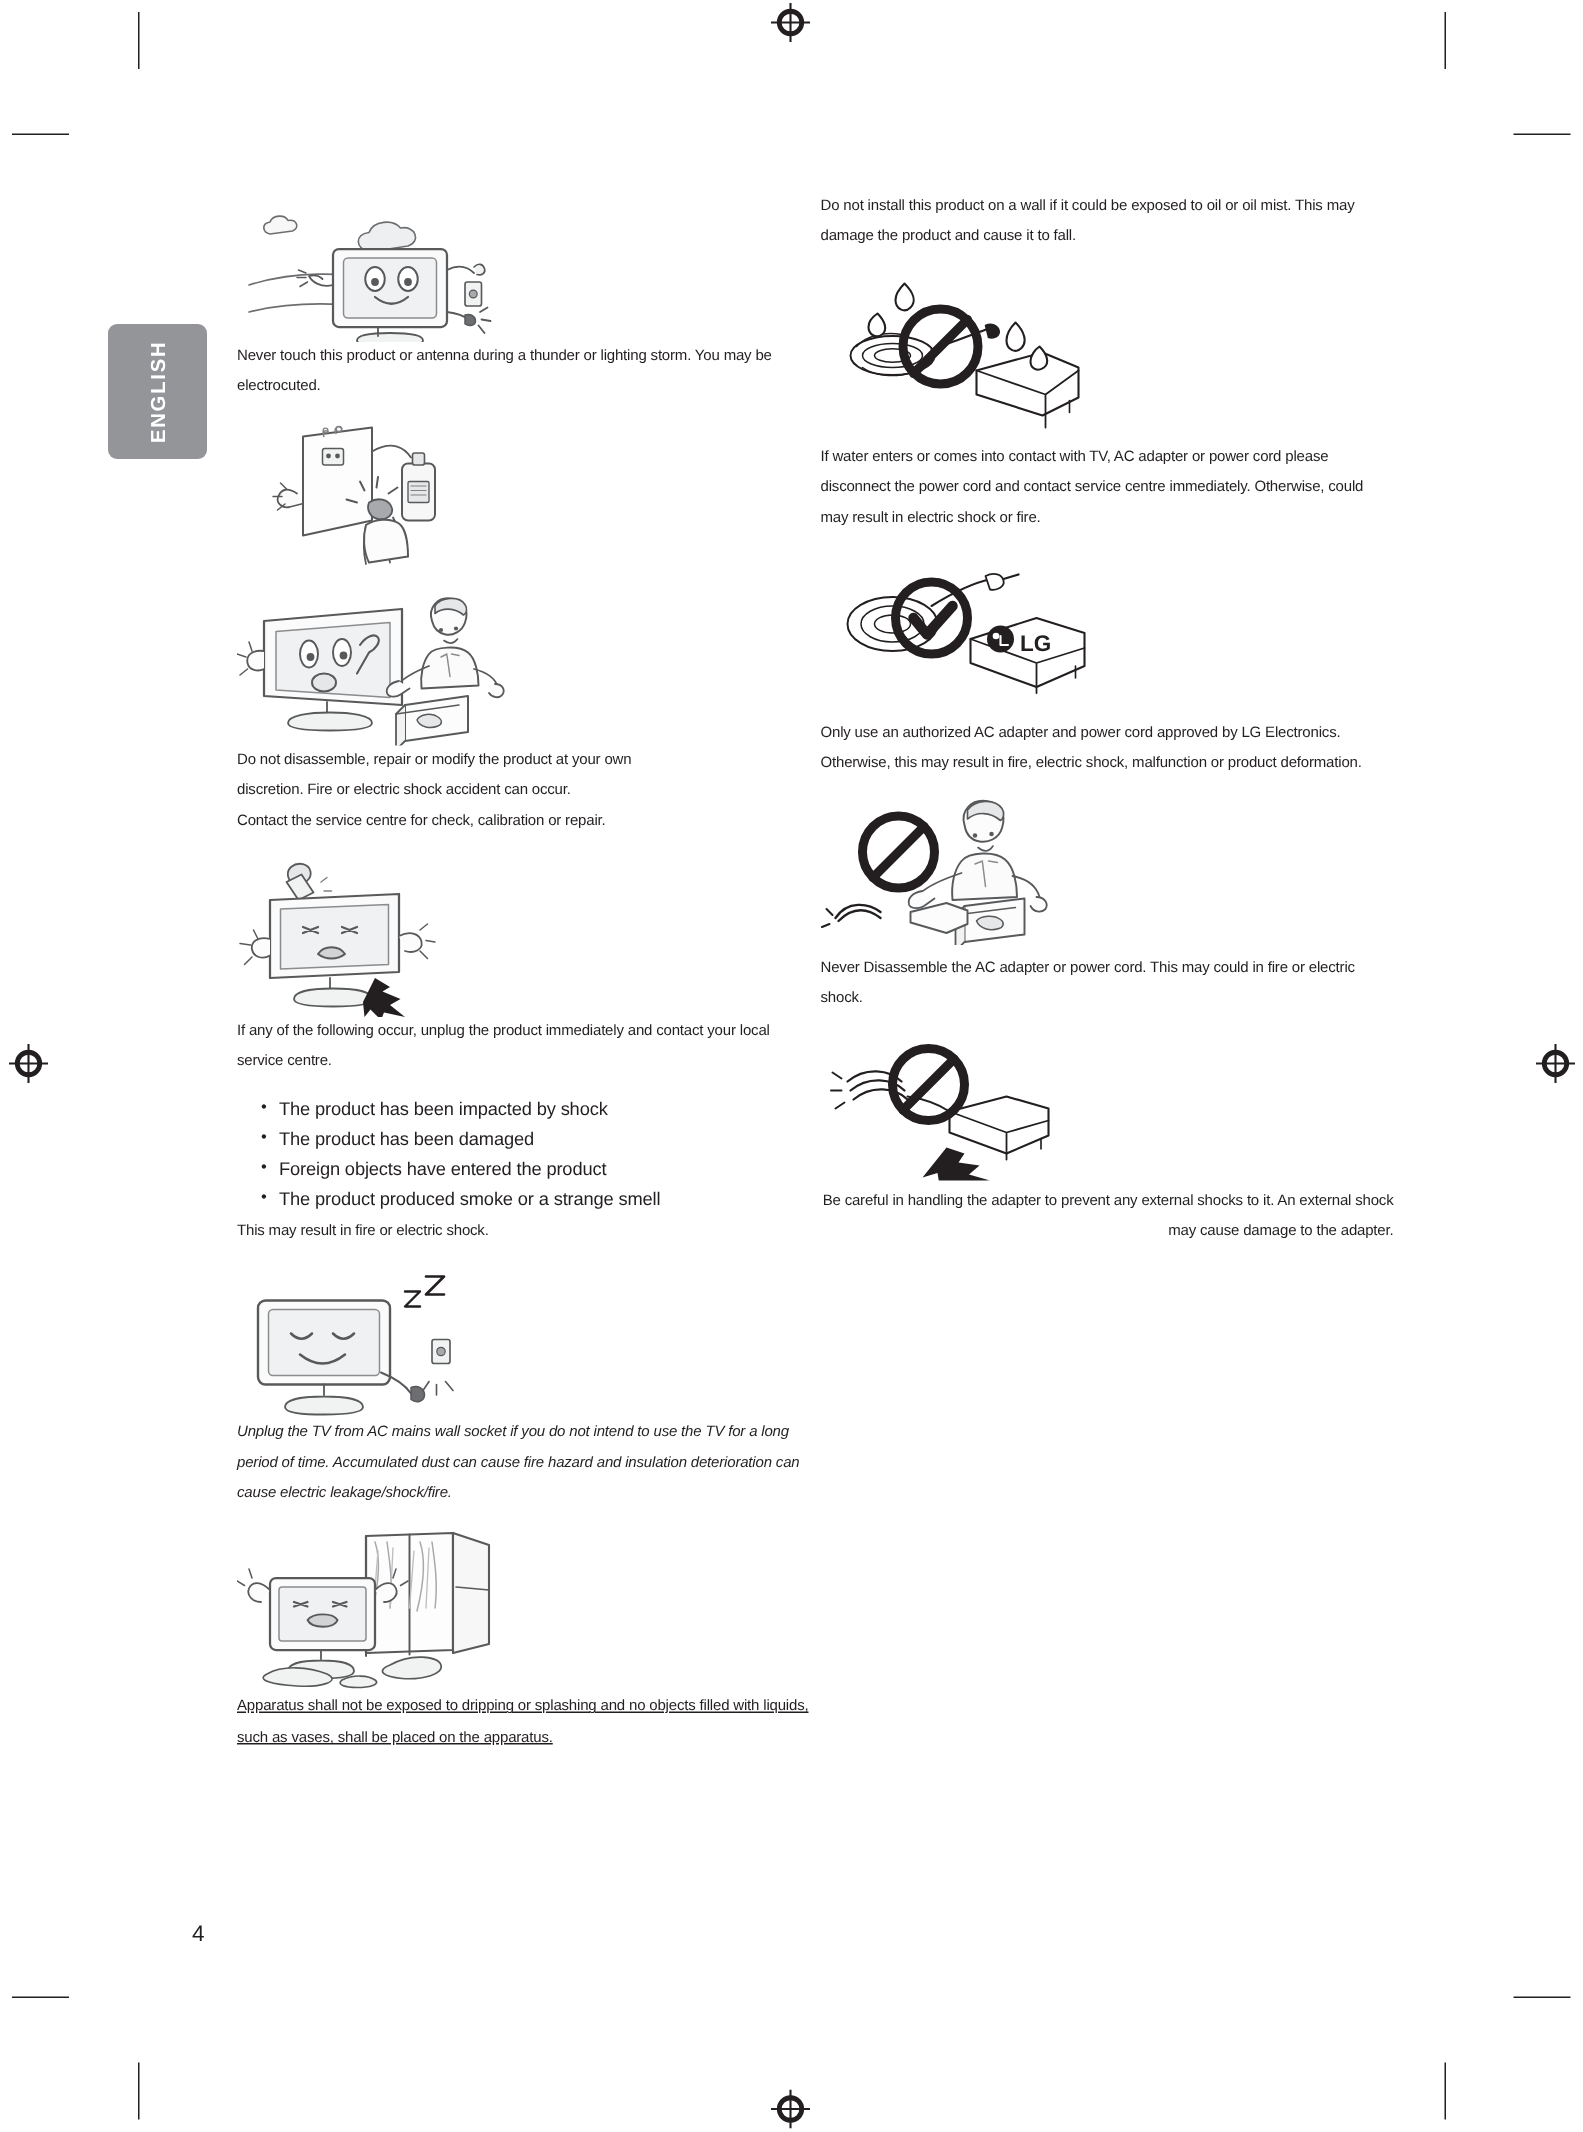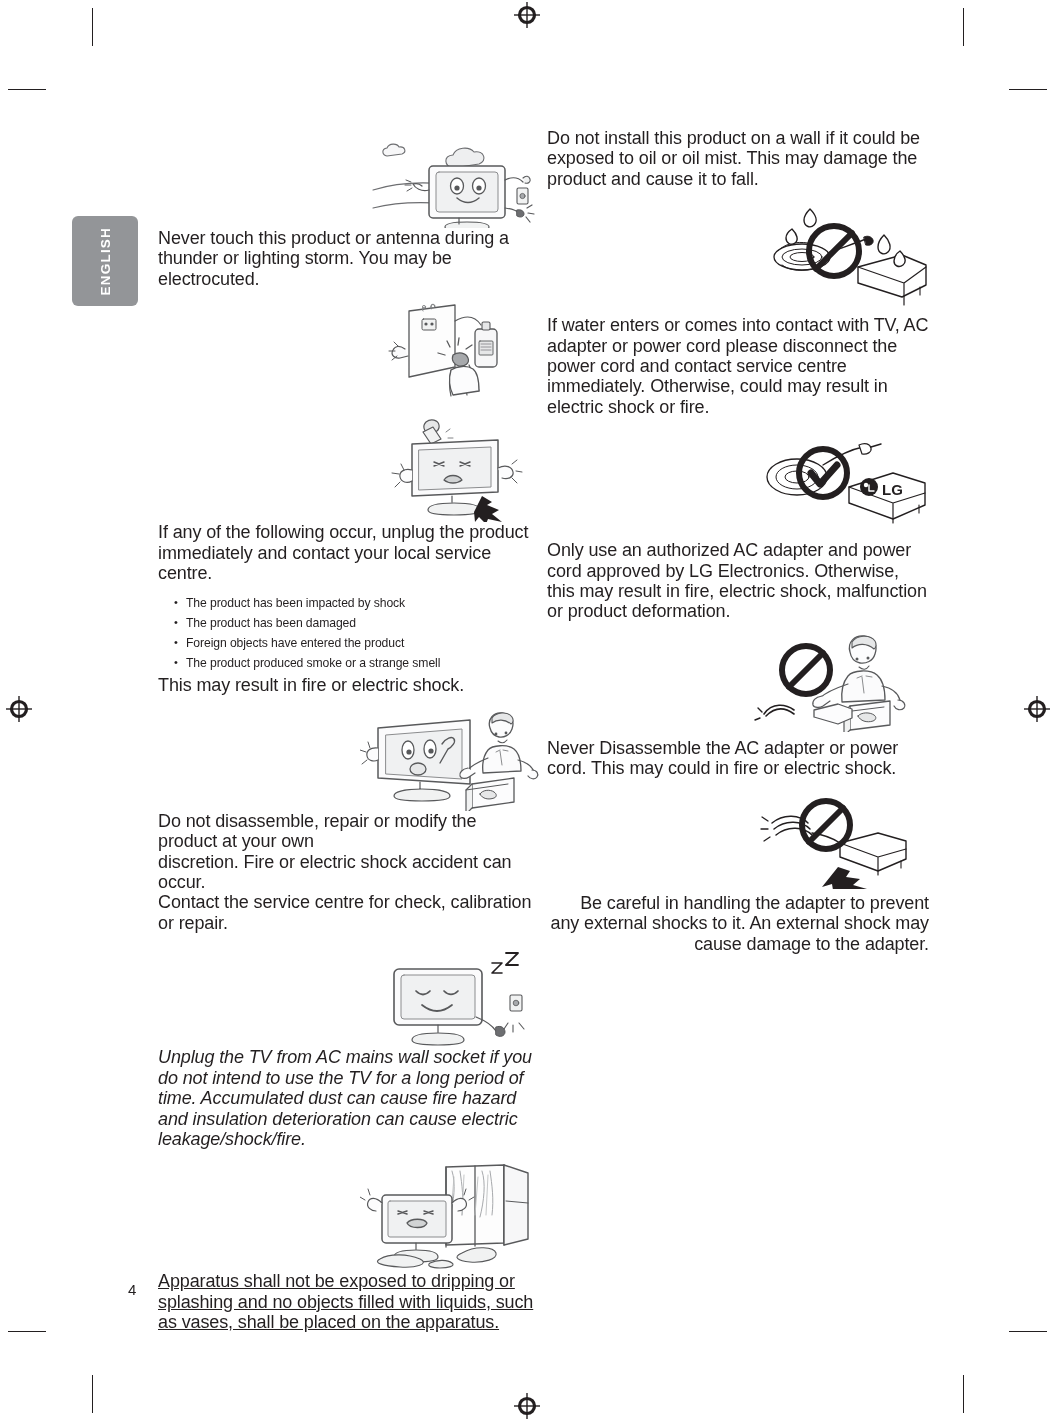"Do not install this product" .para { font-size: 18px -> 10px }
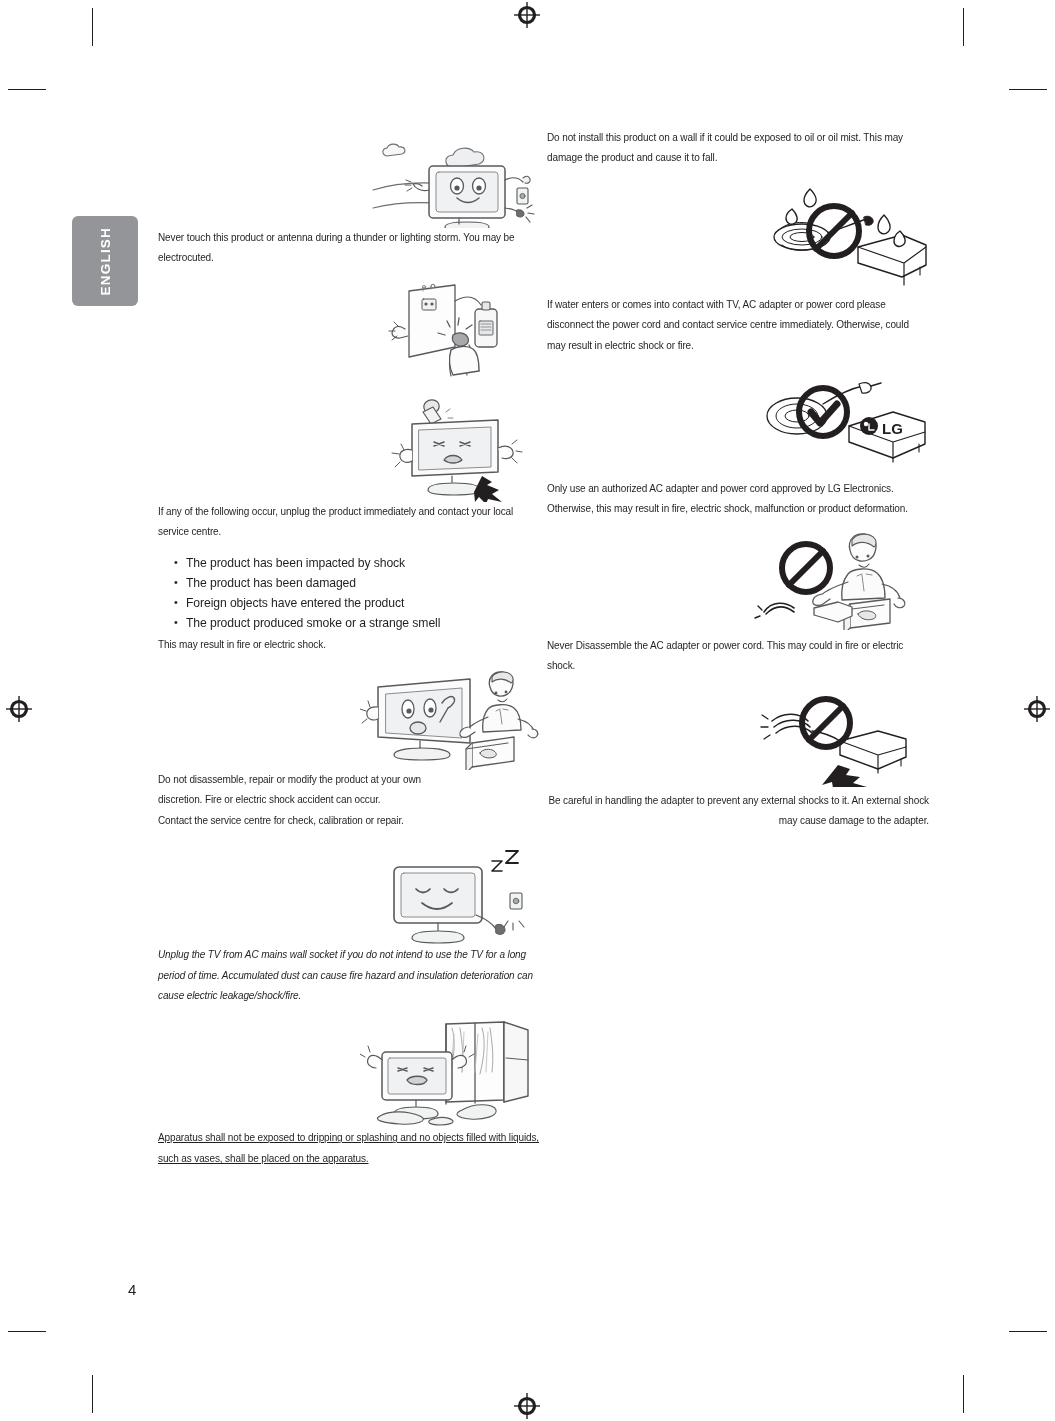"LG" .illus { justify-content: flex-end -> flex-start }
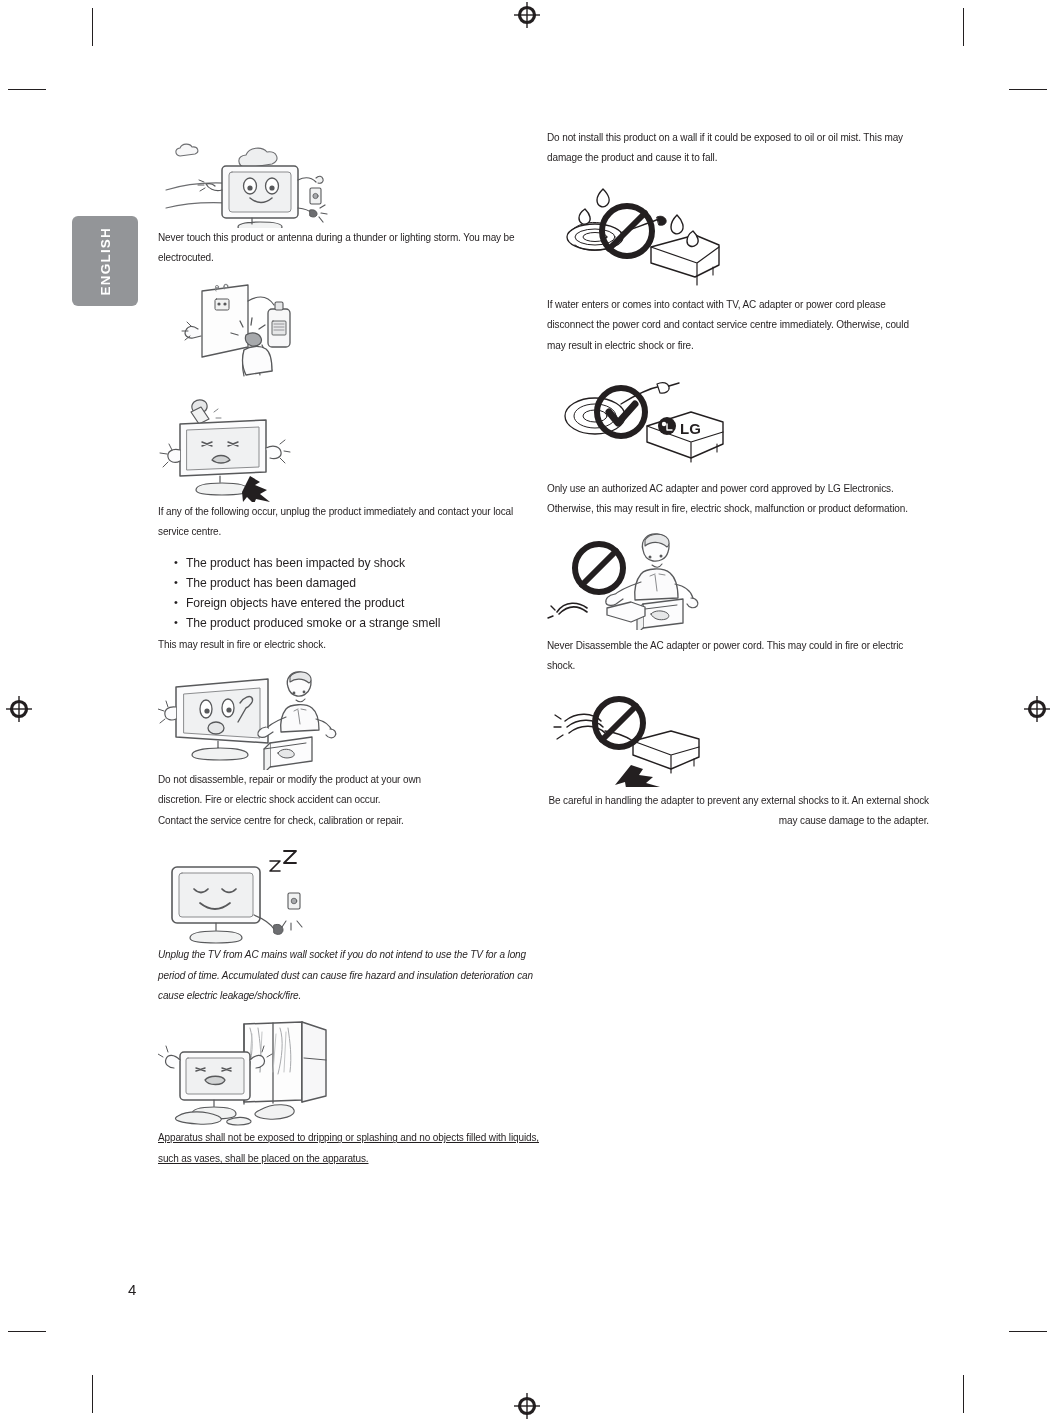"If any of the following" div.block { order: before "Do not disassemble, repair or" -> after "Do not disassemble, repair or" }
